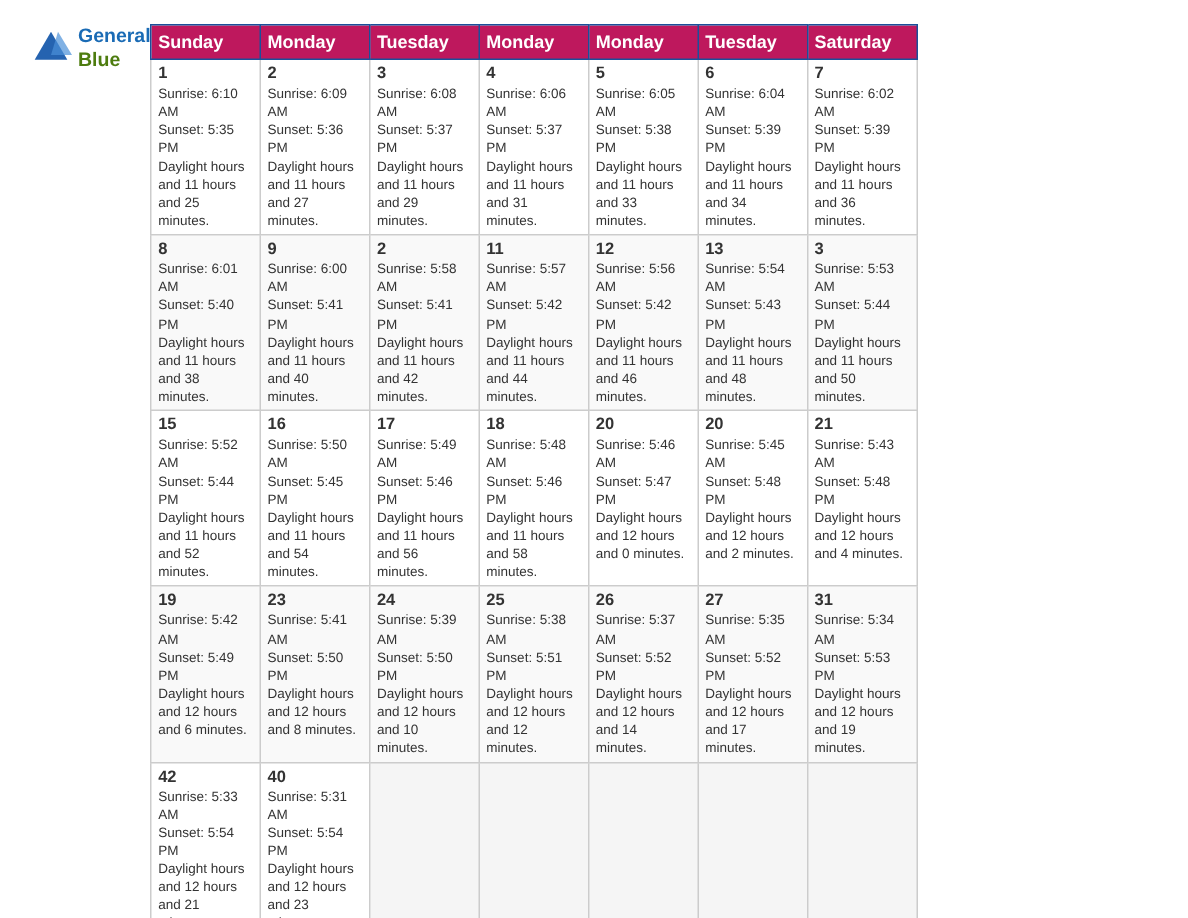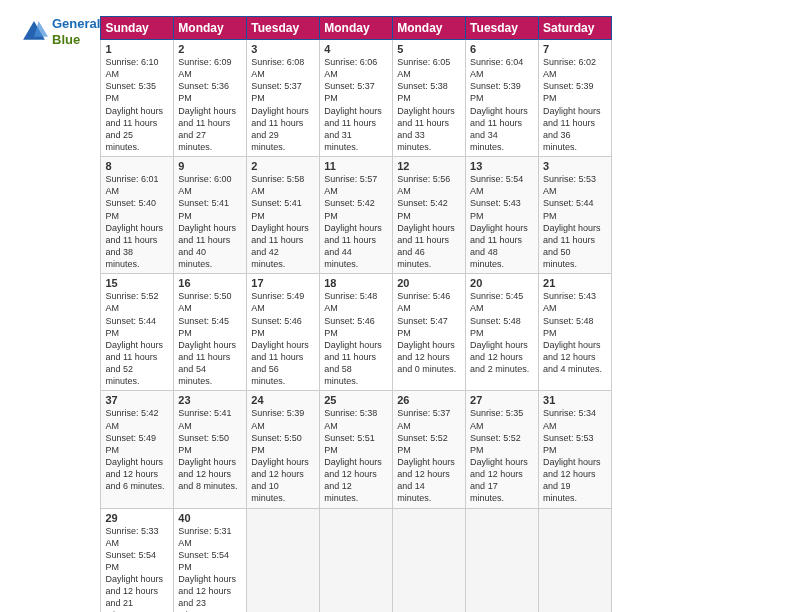"37" span.day-num { text: 37 -> 19 }
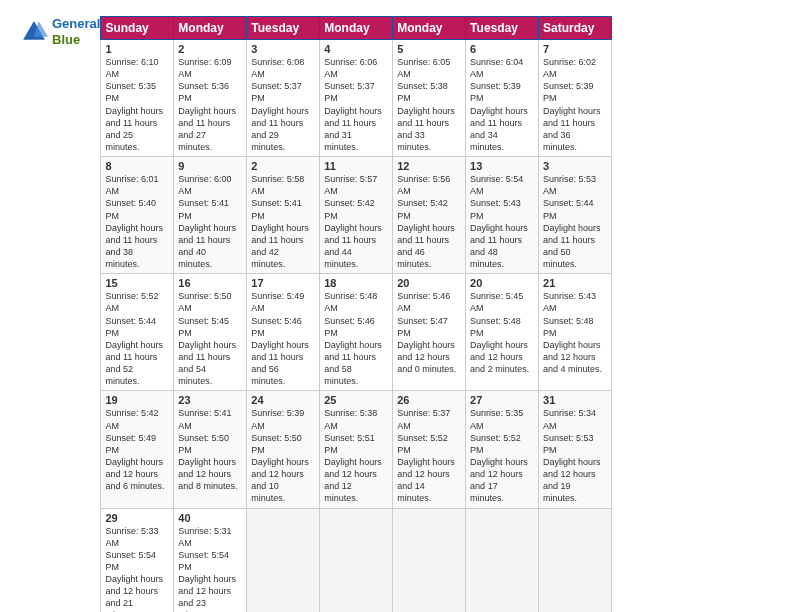"29" span.day-num { text: 29 -> 42 }
